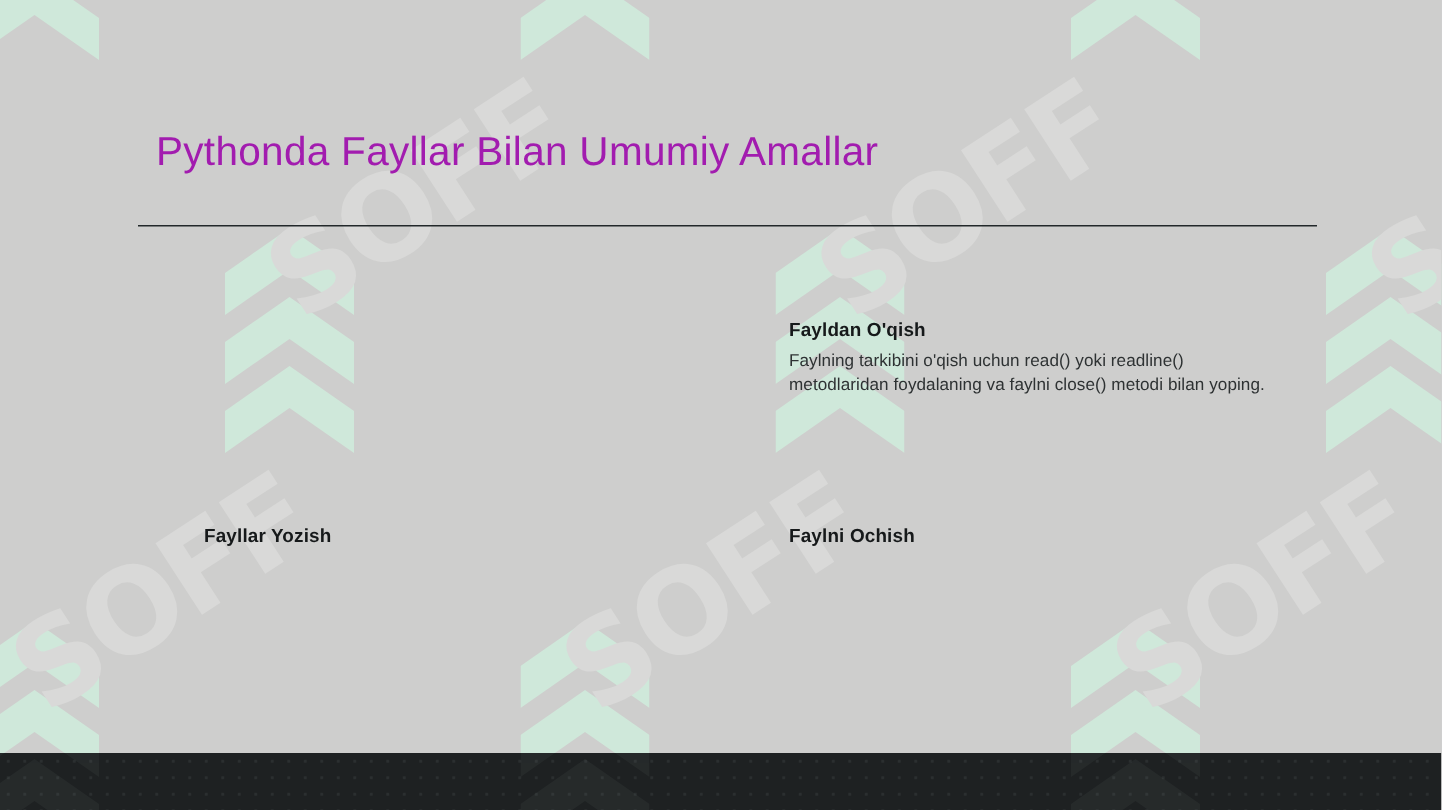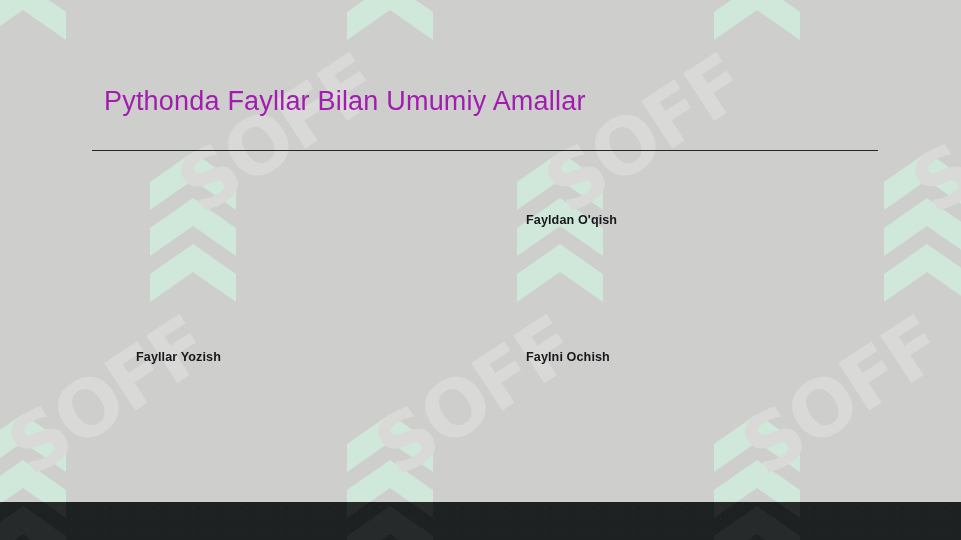"Faylning tarkibini o'qish uchun read()" div.block-body { html: none -> <div>Faylning tarkibini o'qish uchun read() yoki readline() metodlaridan foydalaning va faylni close() metodi bilan yoping.</div> }
